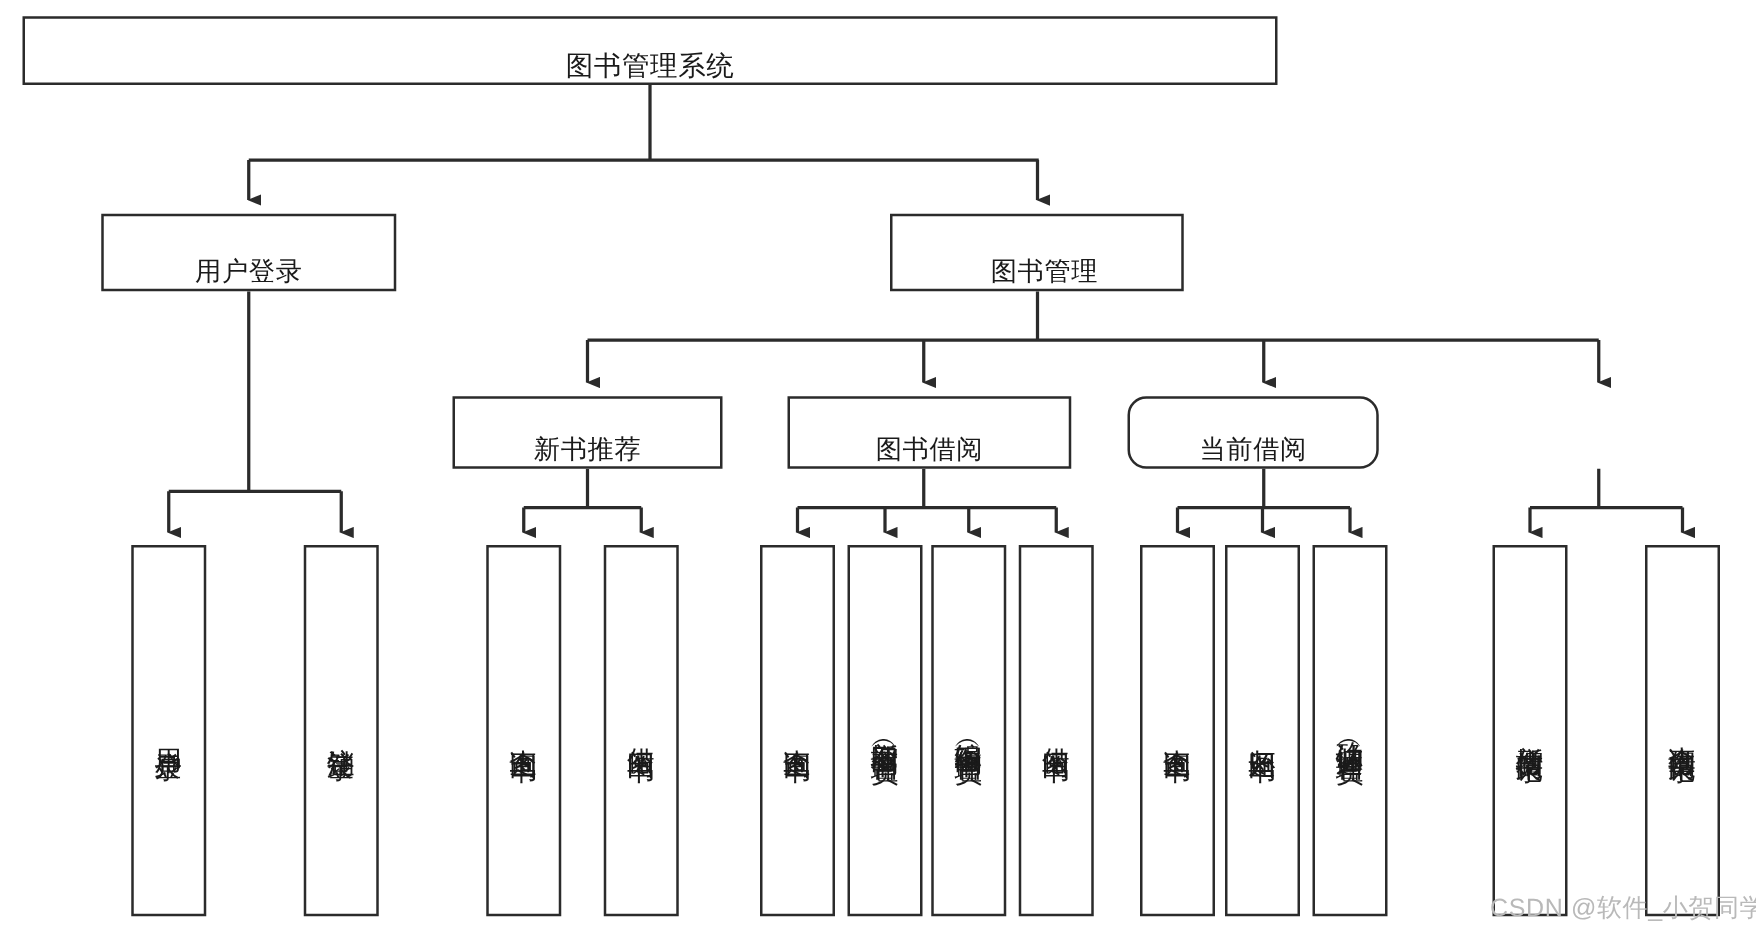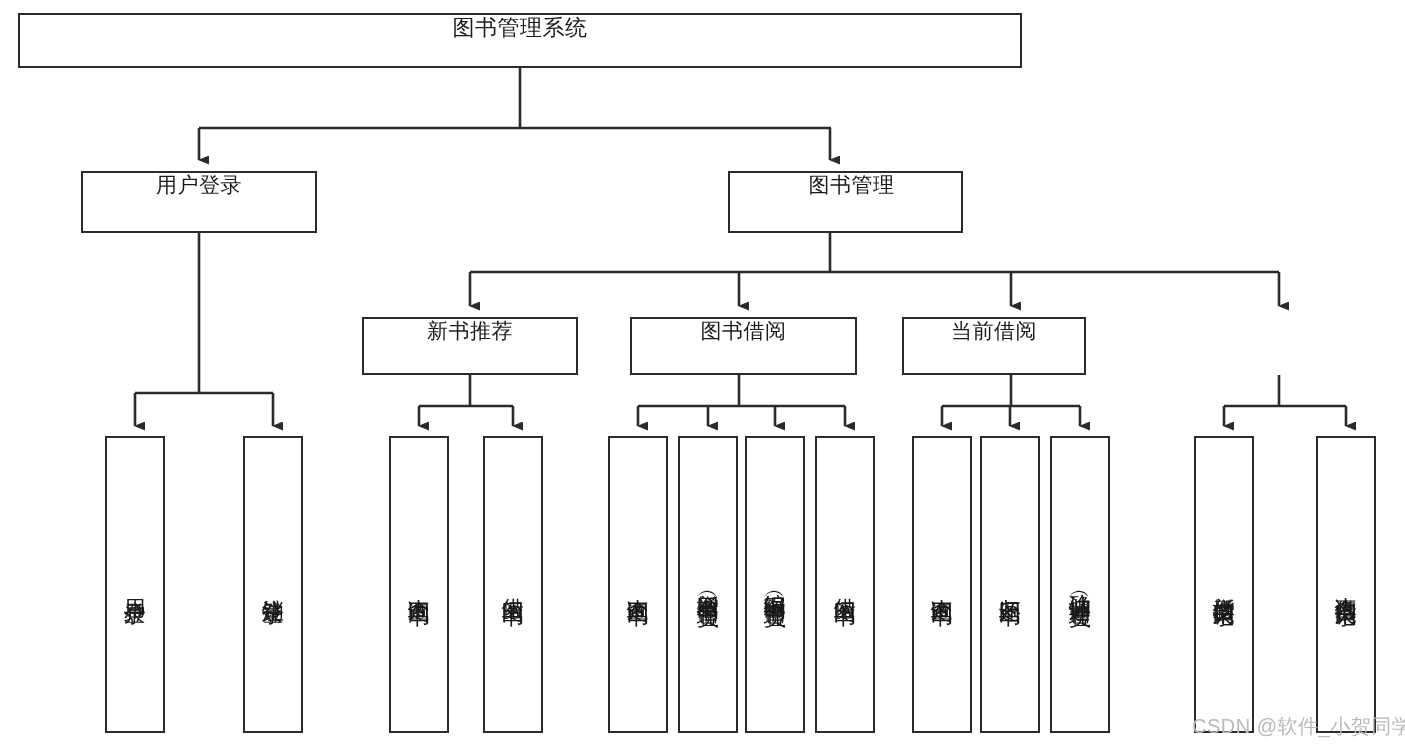"图书管理系统" .node { align-items: flex-start -> flex-end }
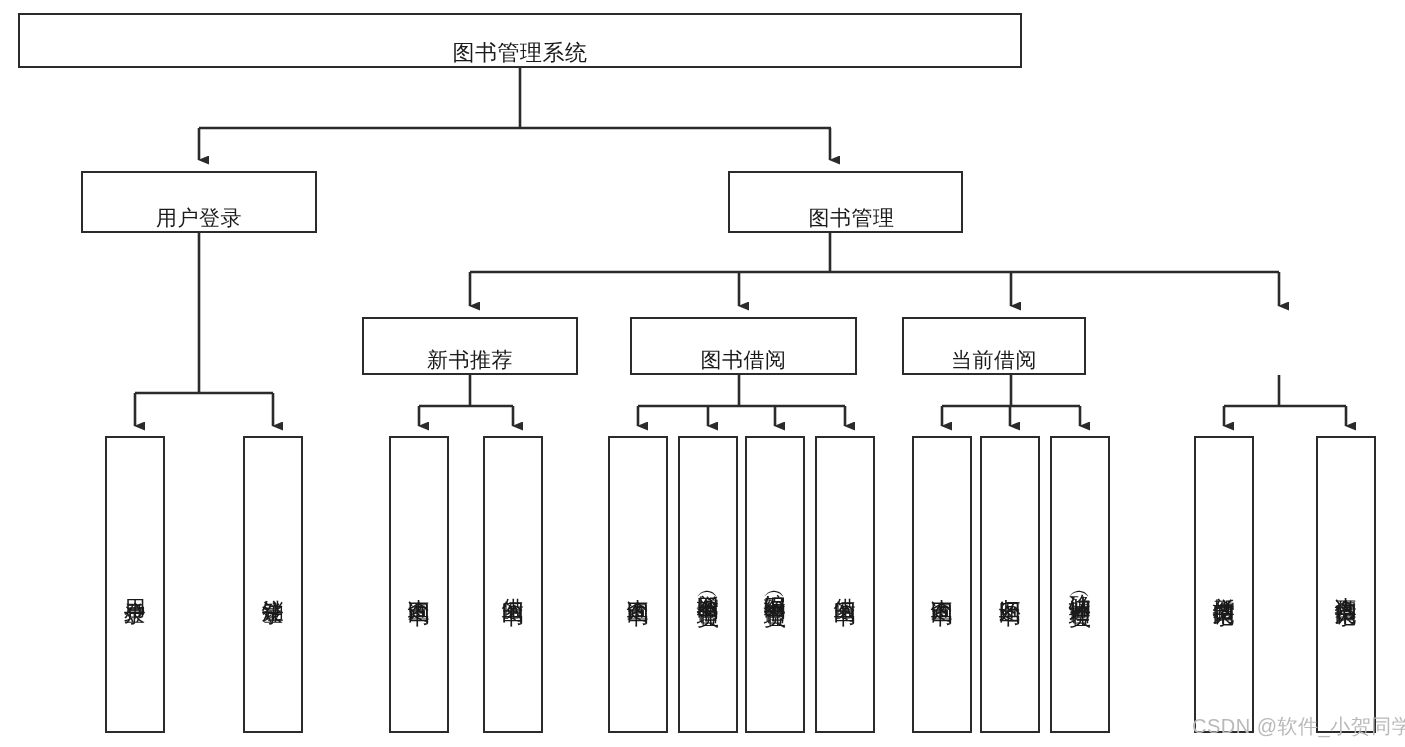"图书管理" div.node { left: 728px -> 712px }
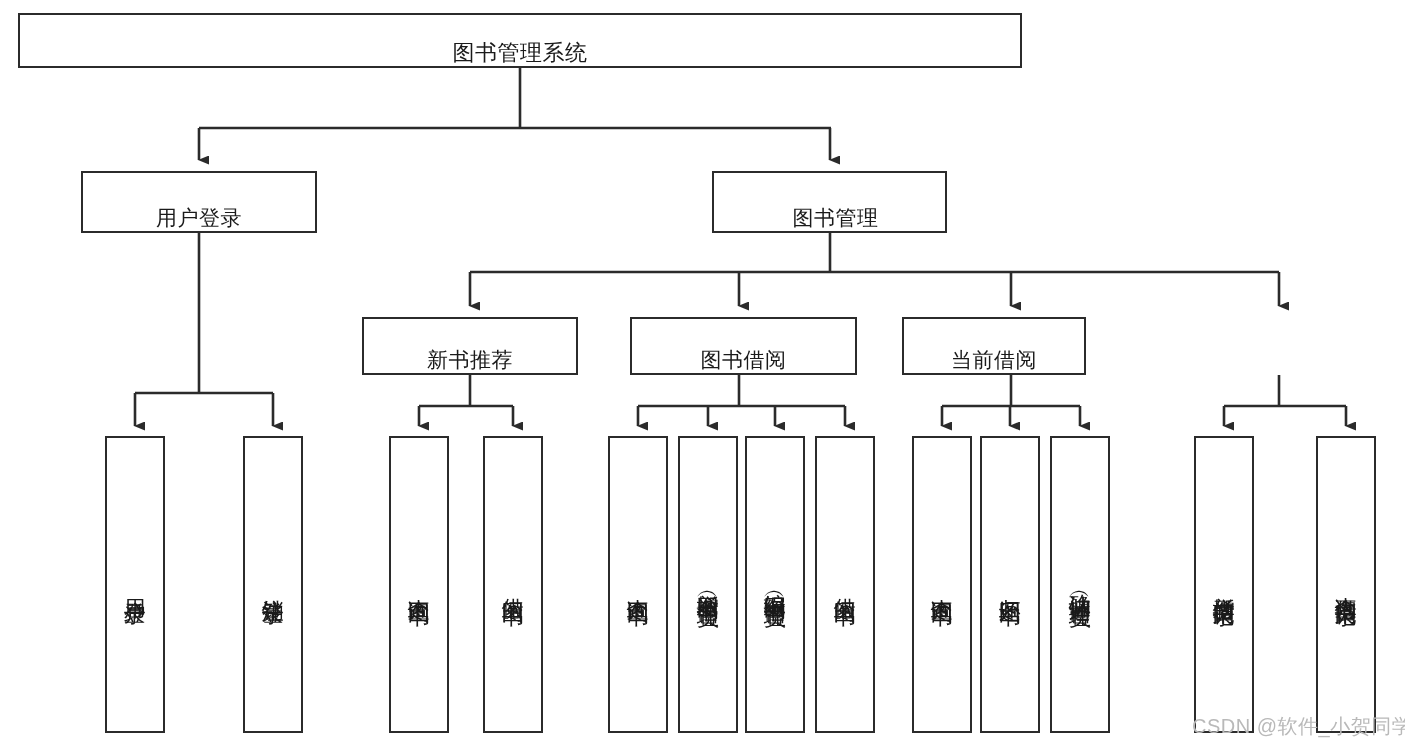"当前借阅" div.node { border-radius: none -> 15px; width: 184px -> 201px }
